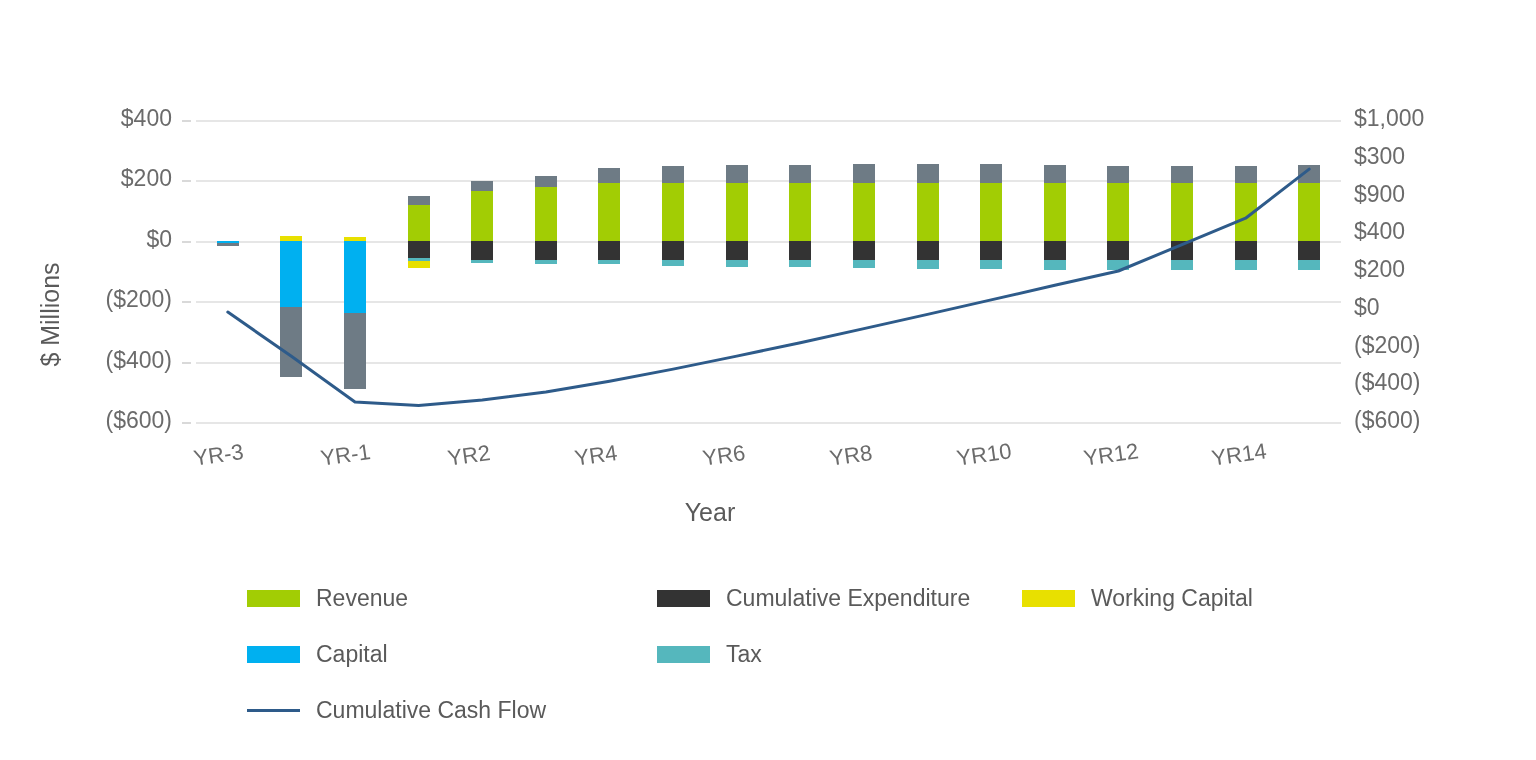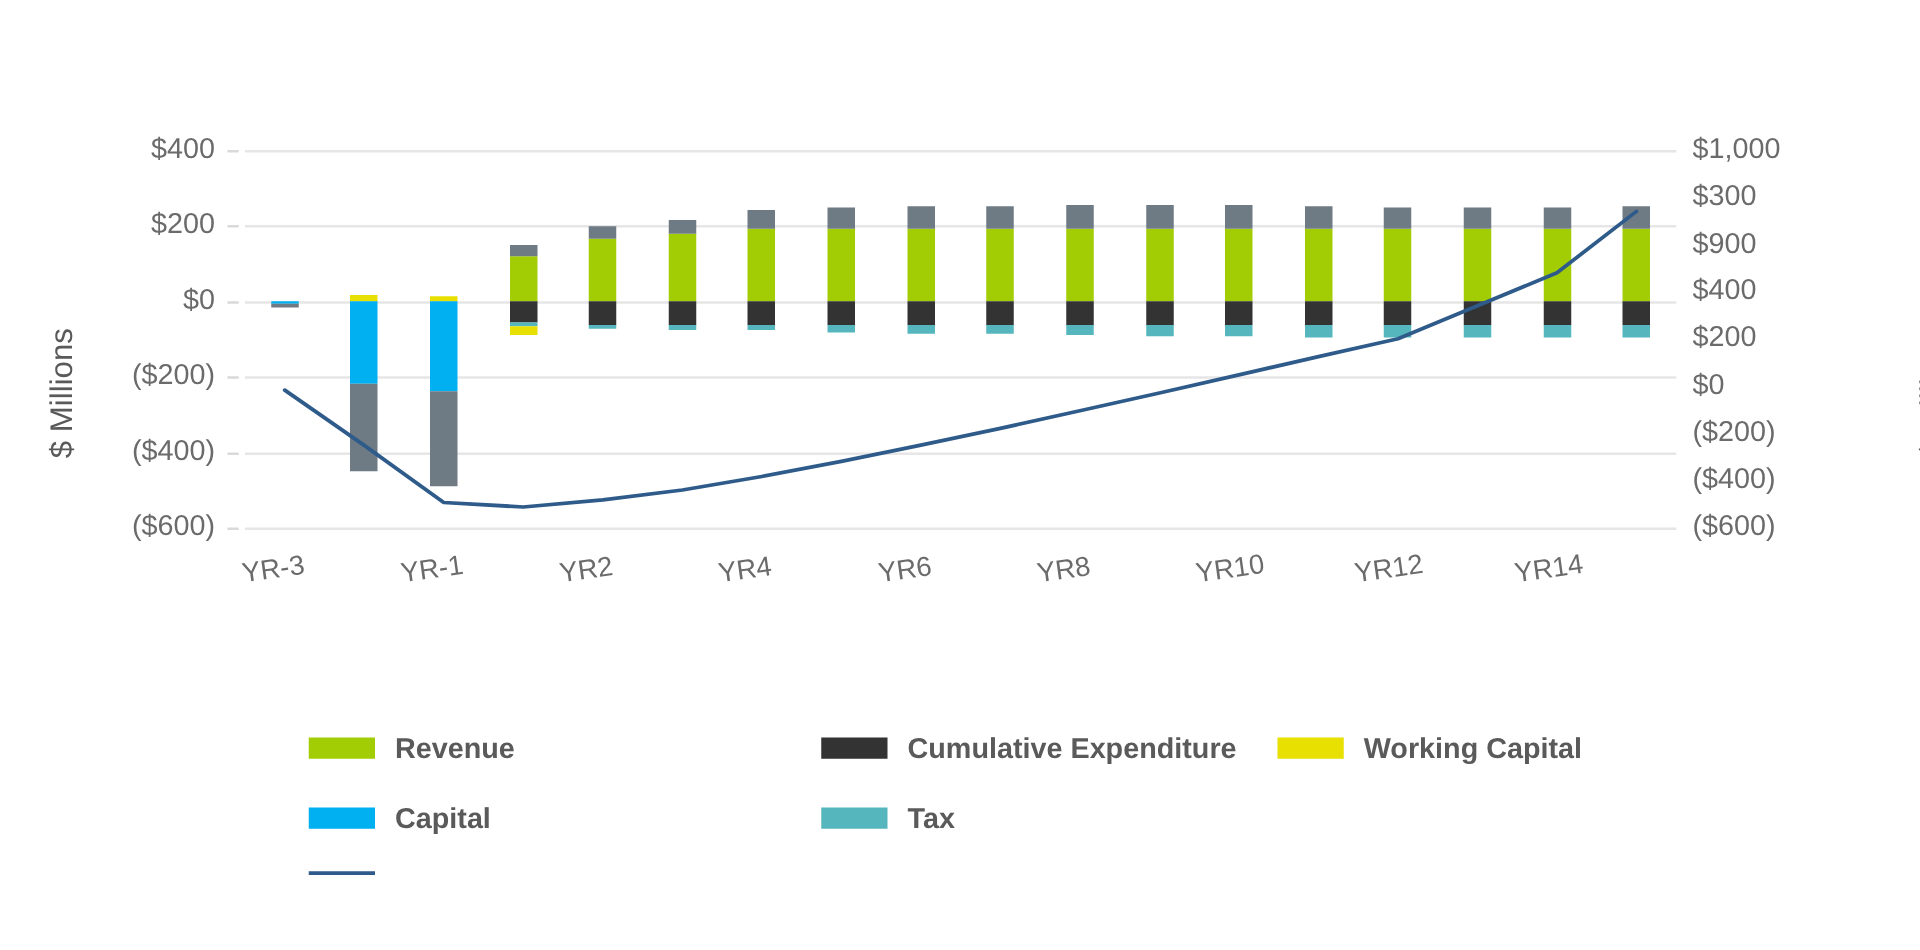"Year" div { html: none -> <div>Year</div> }
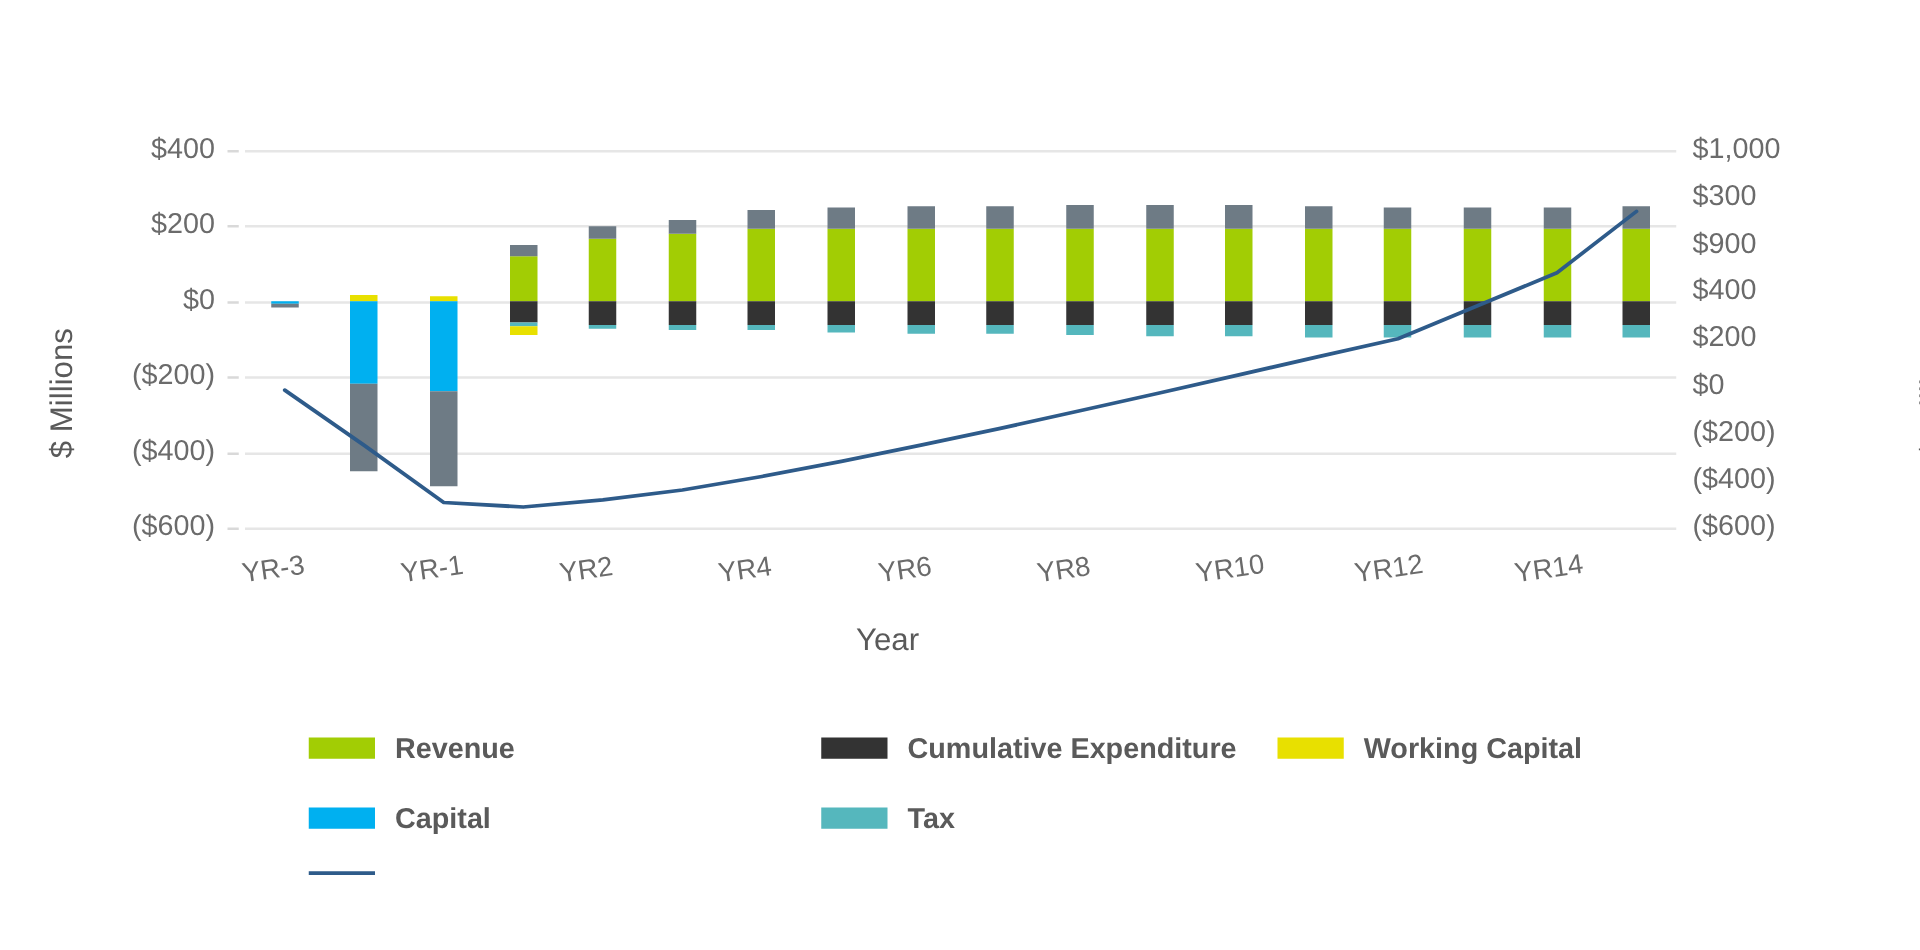"Revenue" #legend { font-weight: bold -> none }
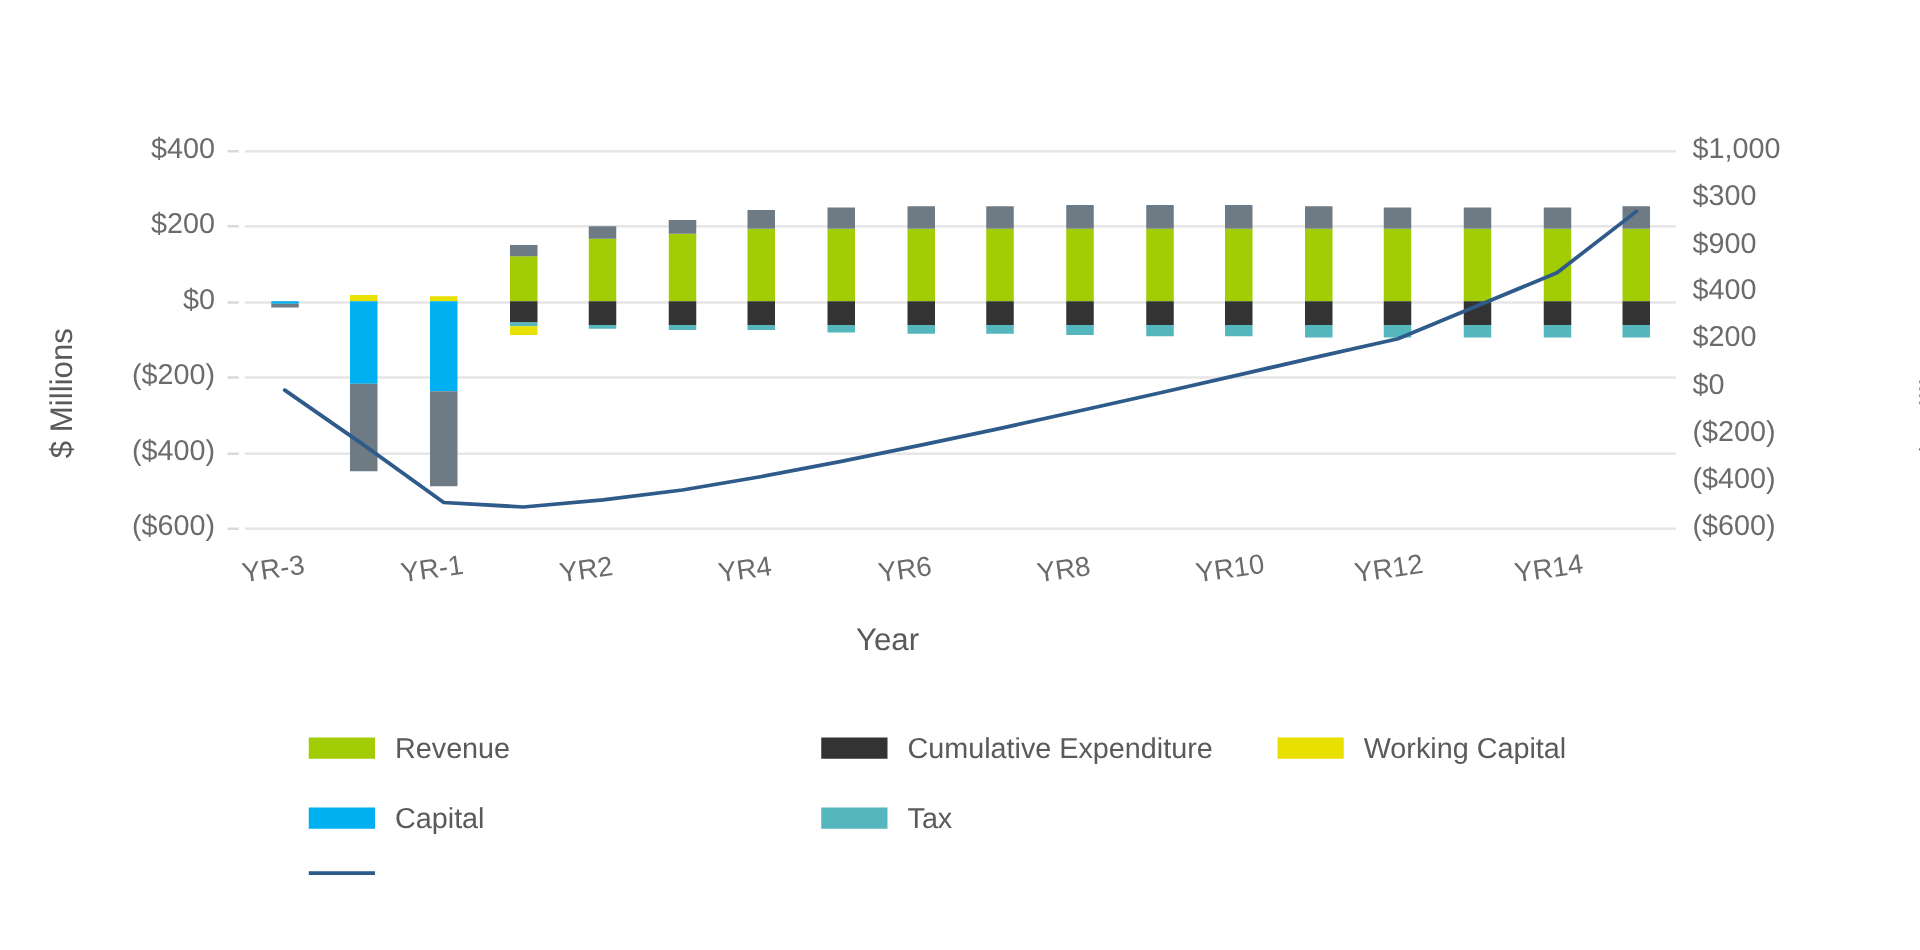"Cumulative Cash Flow" span.legend-text { html: none -> <span>Cumulative Cash Flow</span> }
